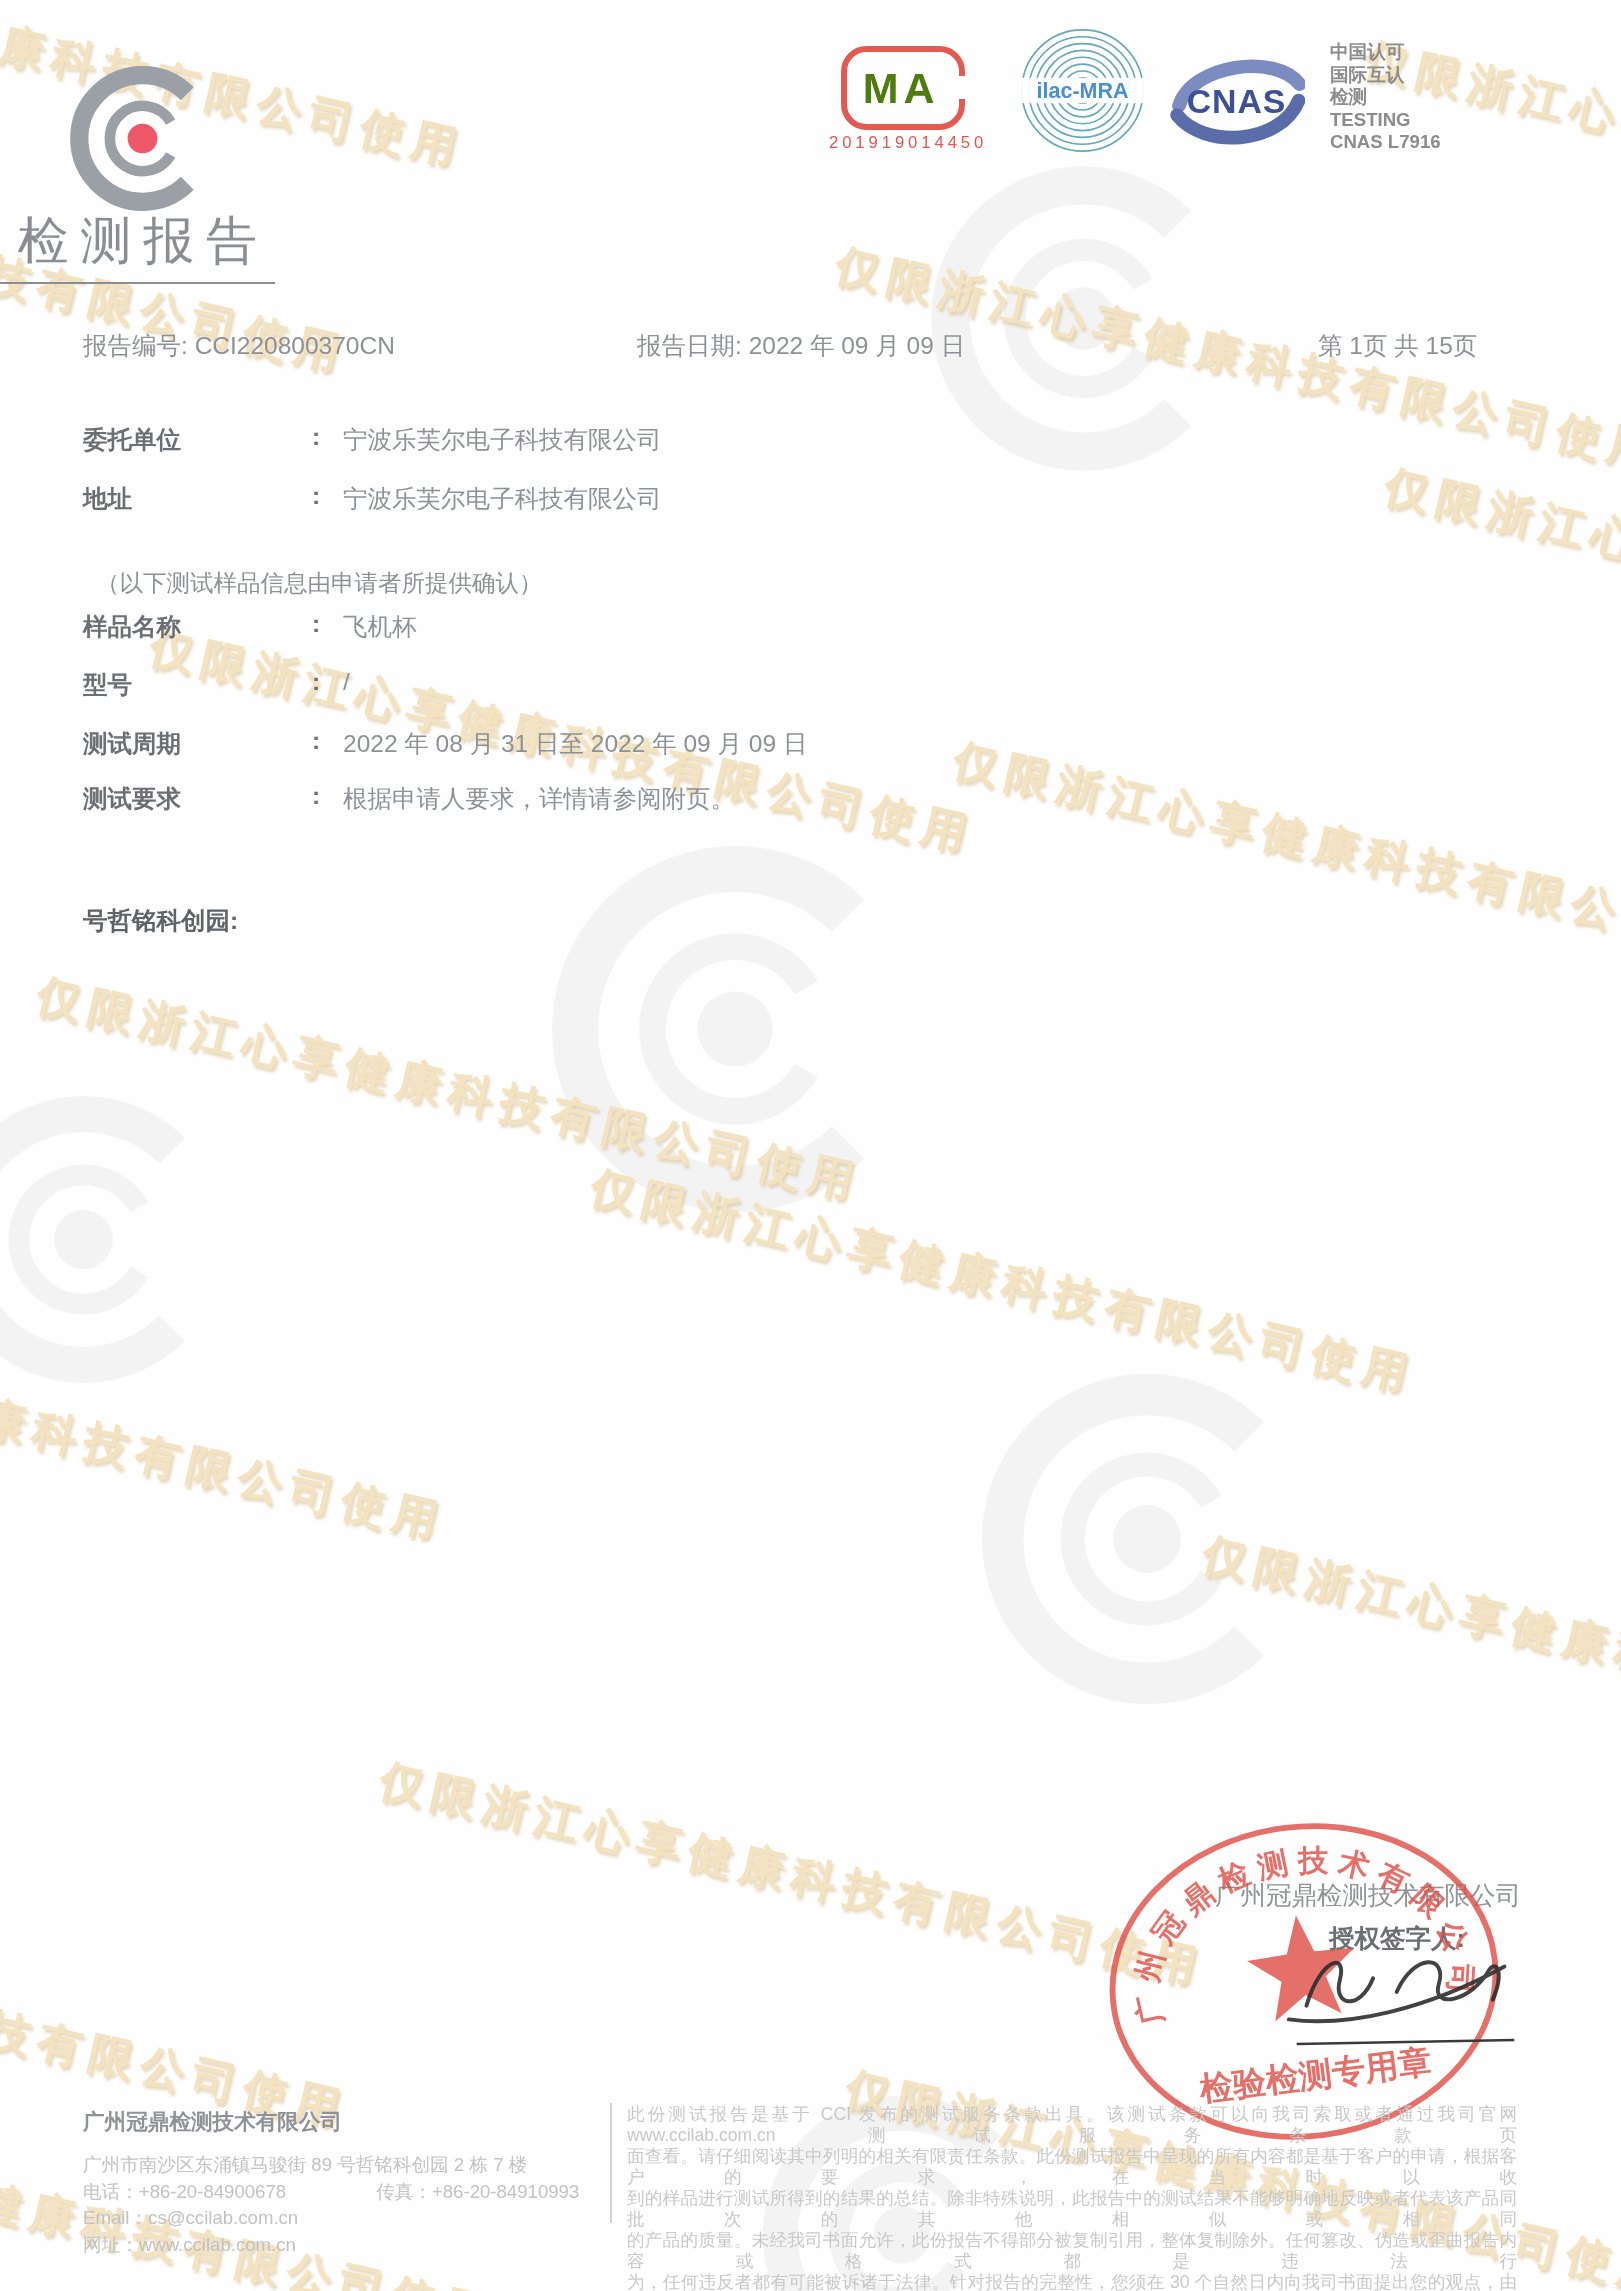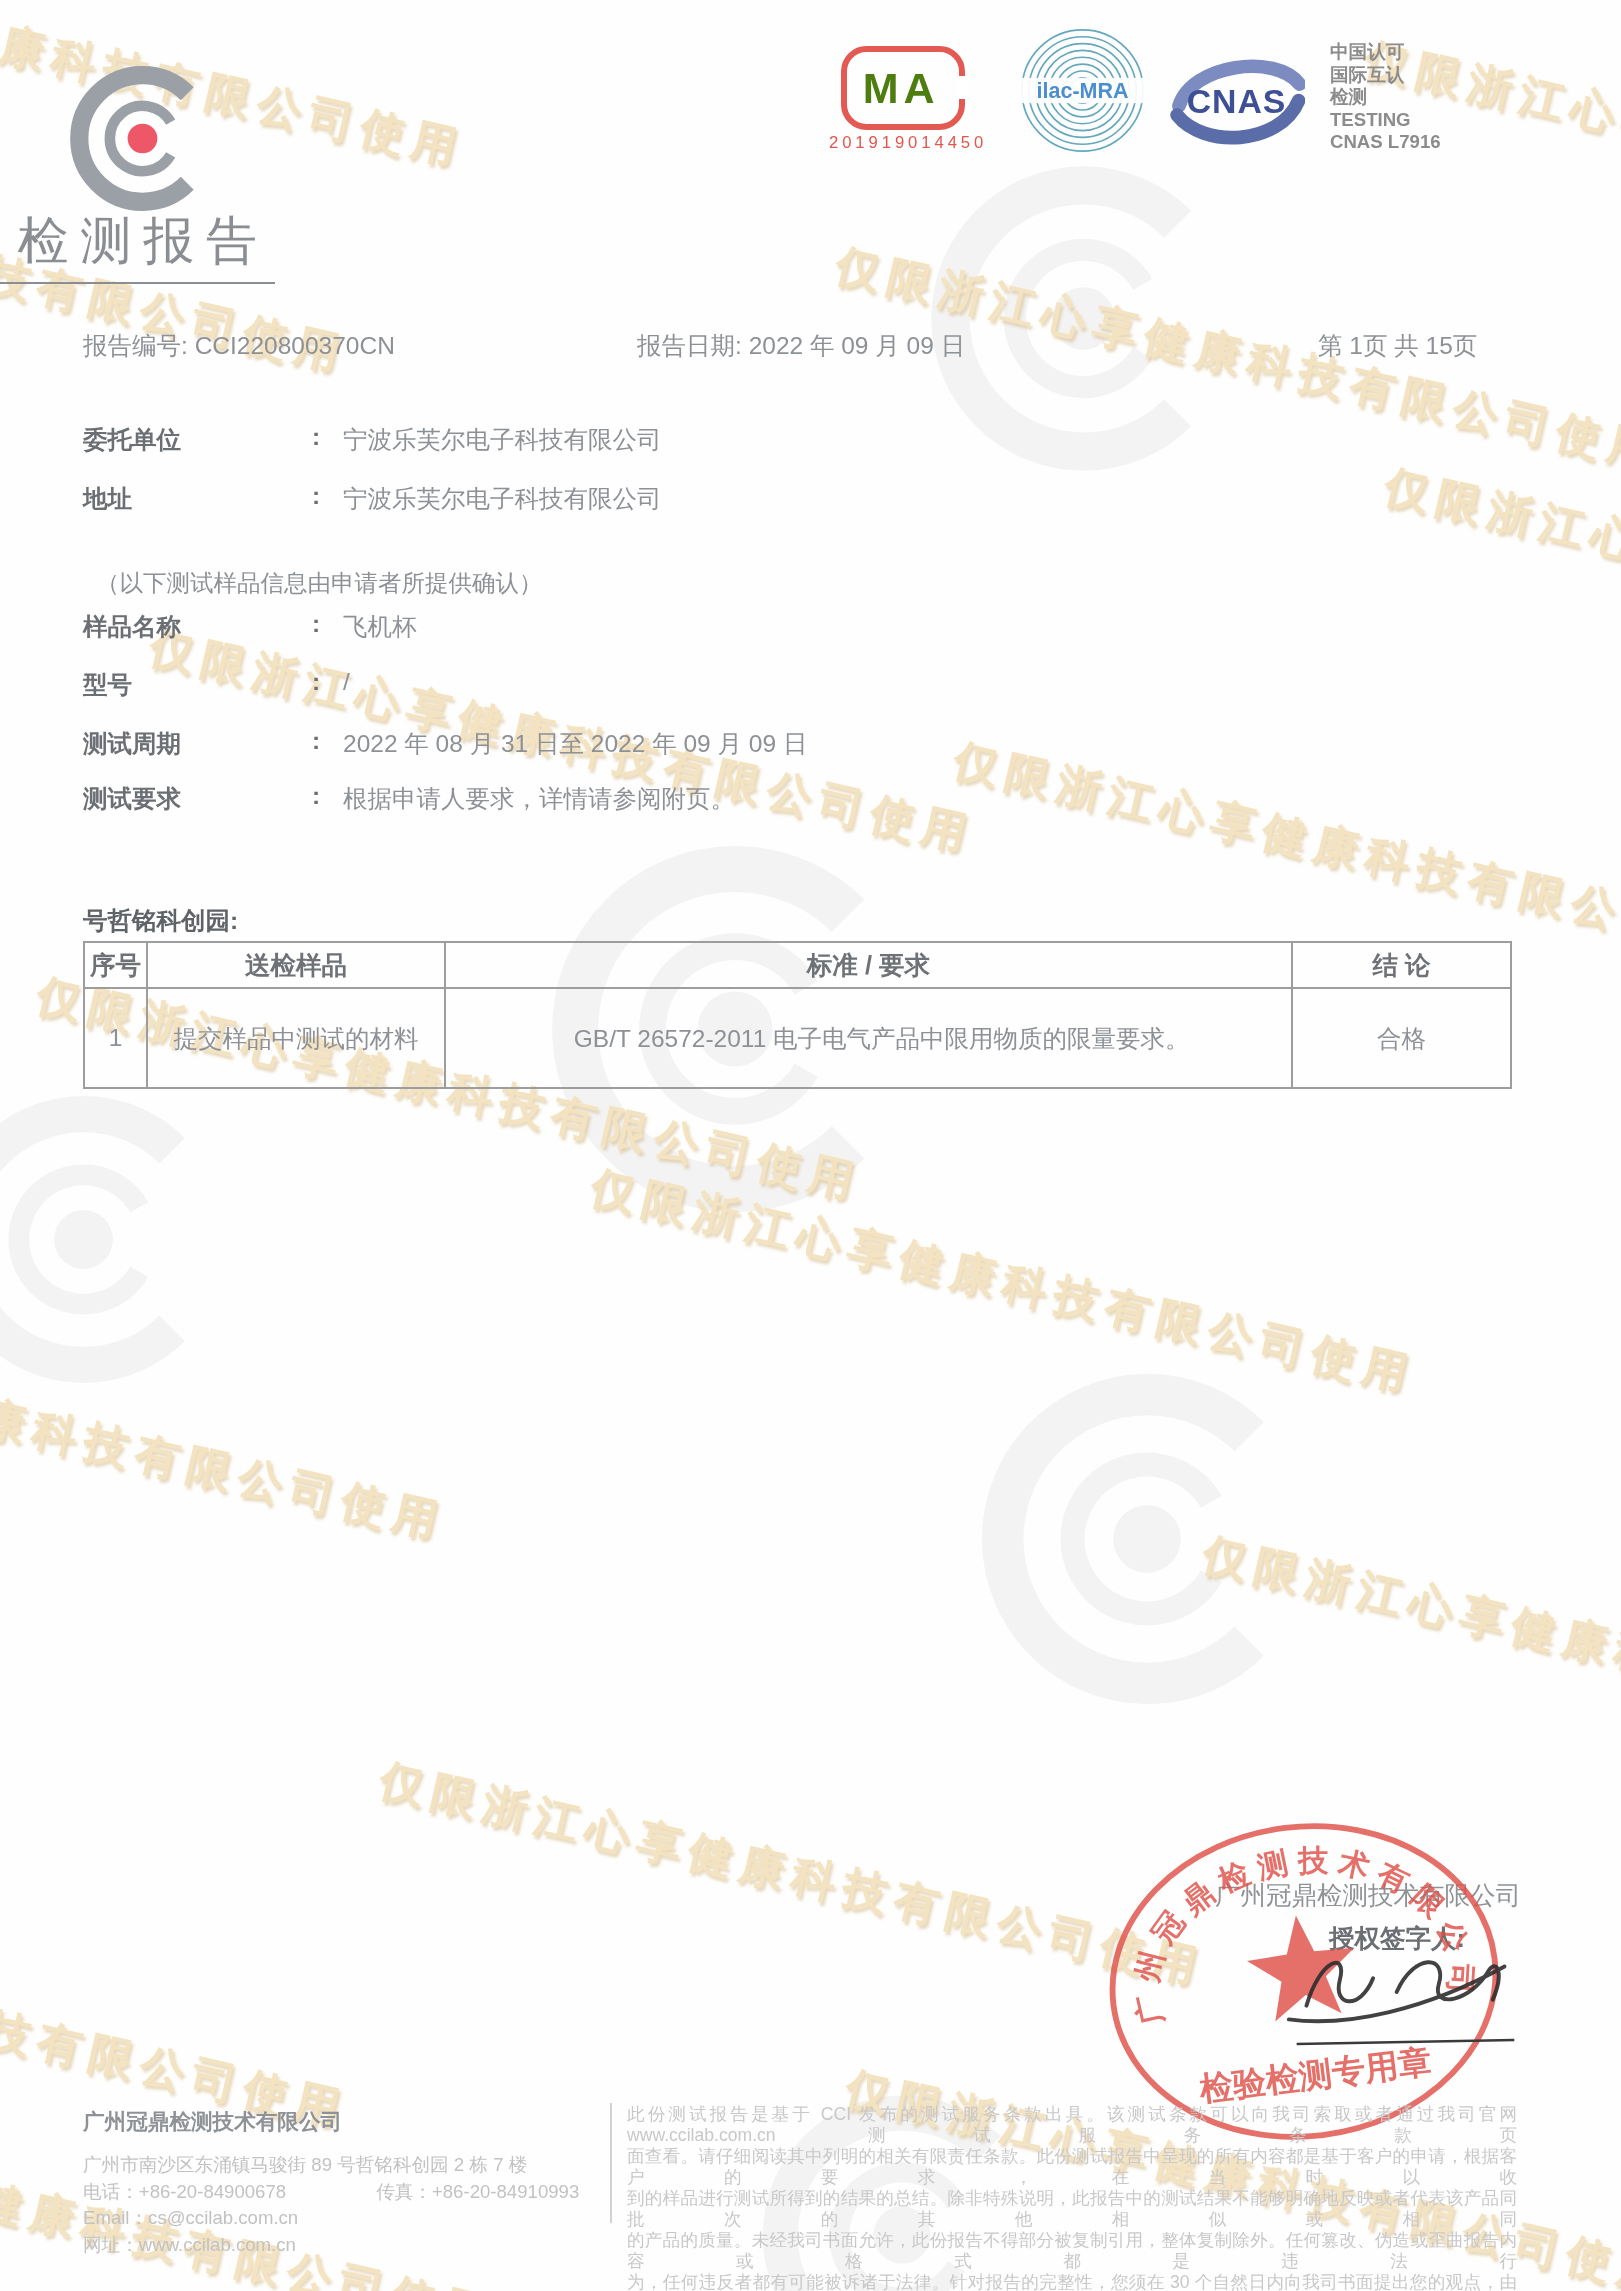"序号" table.summary { html: <table> <colgroup> <col> <col> <col> <col> </colgroup> <tbody> <tr> <th>序号</th> <th>送检样品</th> <th>标准 / 要求</th> <th>结 论</th> </tr> <tr> <td>1</td> <td>提交样品中测试的材料</td> <td>GB/T 26572-2011 电子电气产品中限用物质的限量要求。</td> <td>合格</td> </tr> </tbody> </table> -> none }
